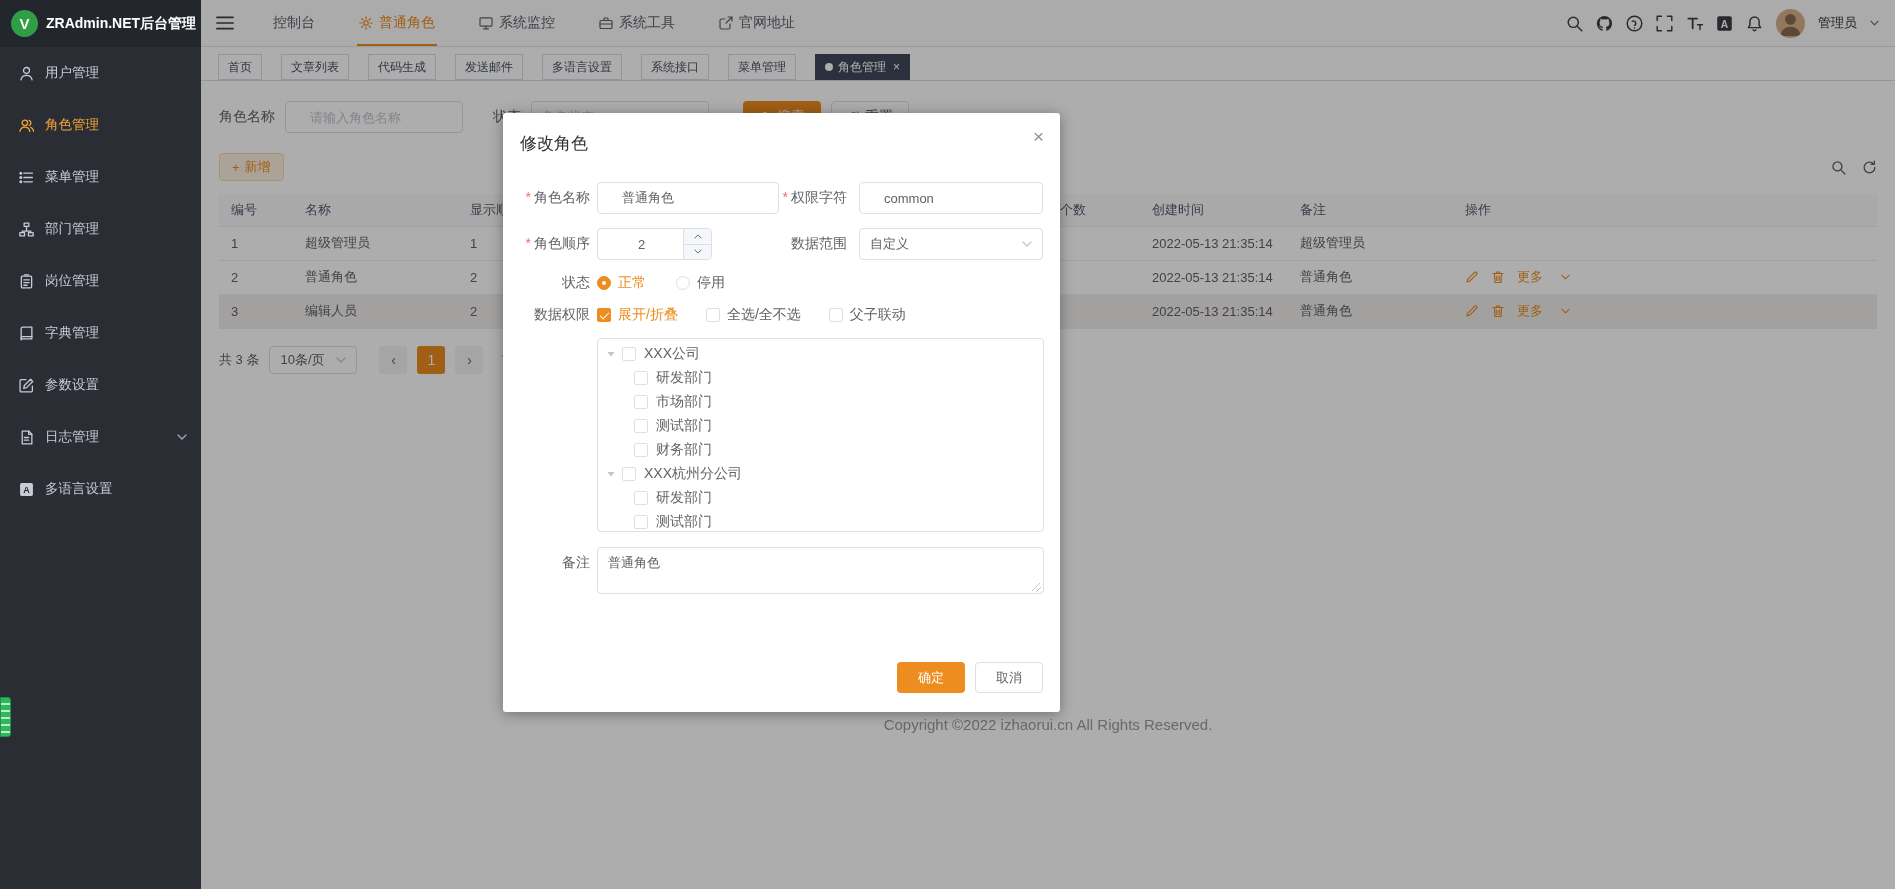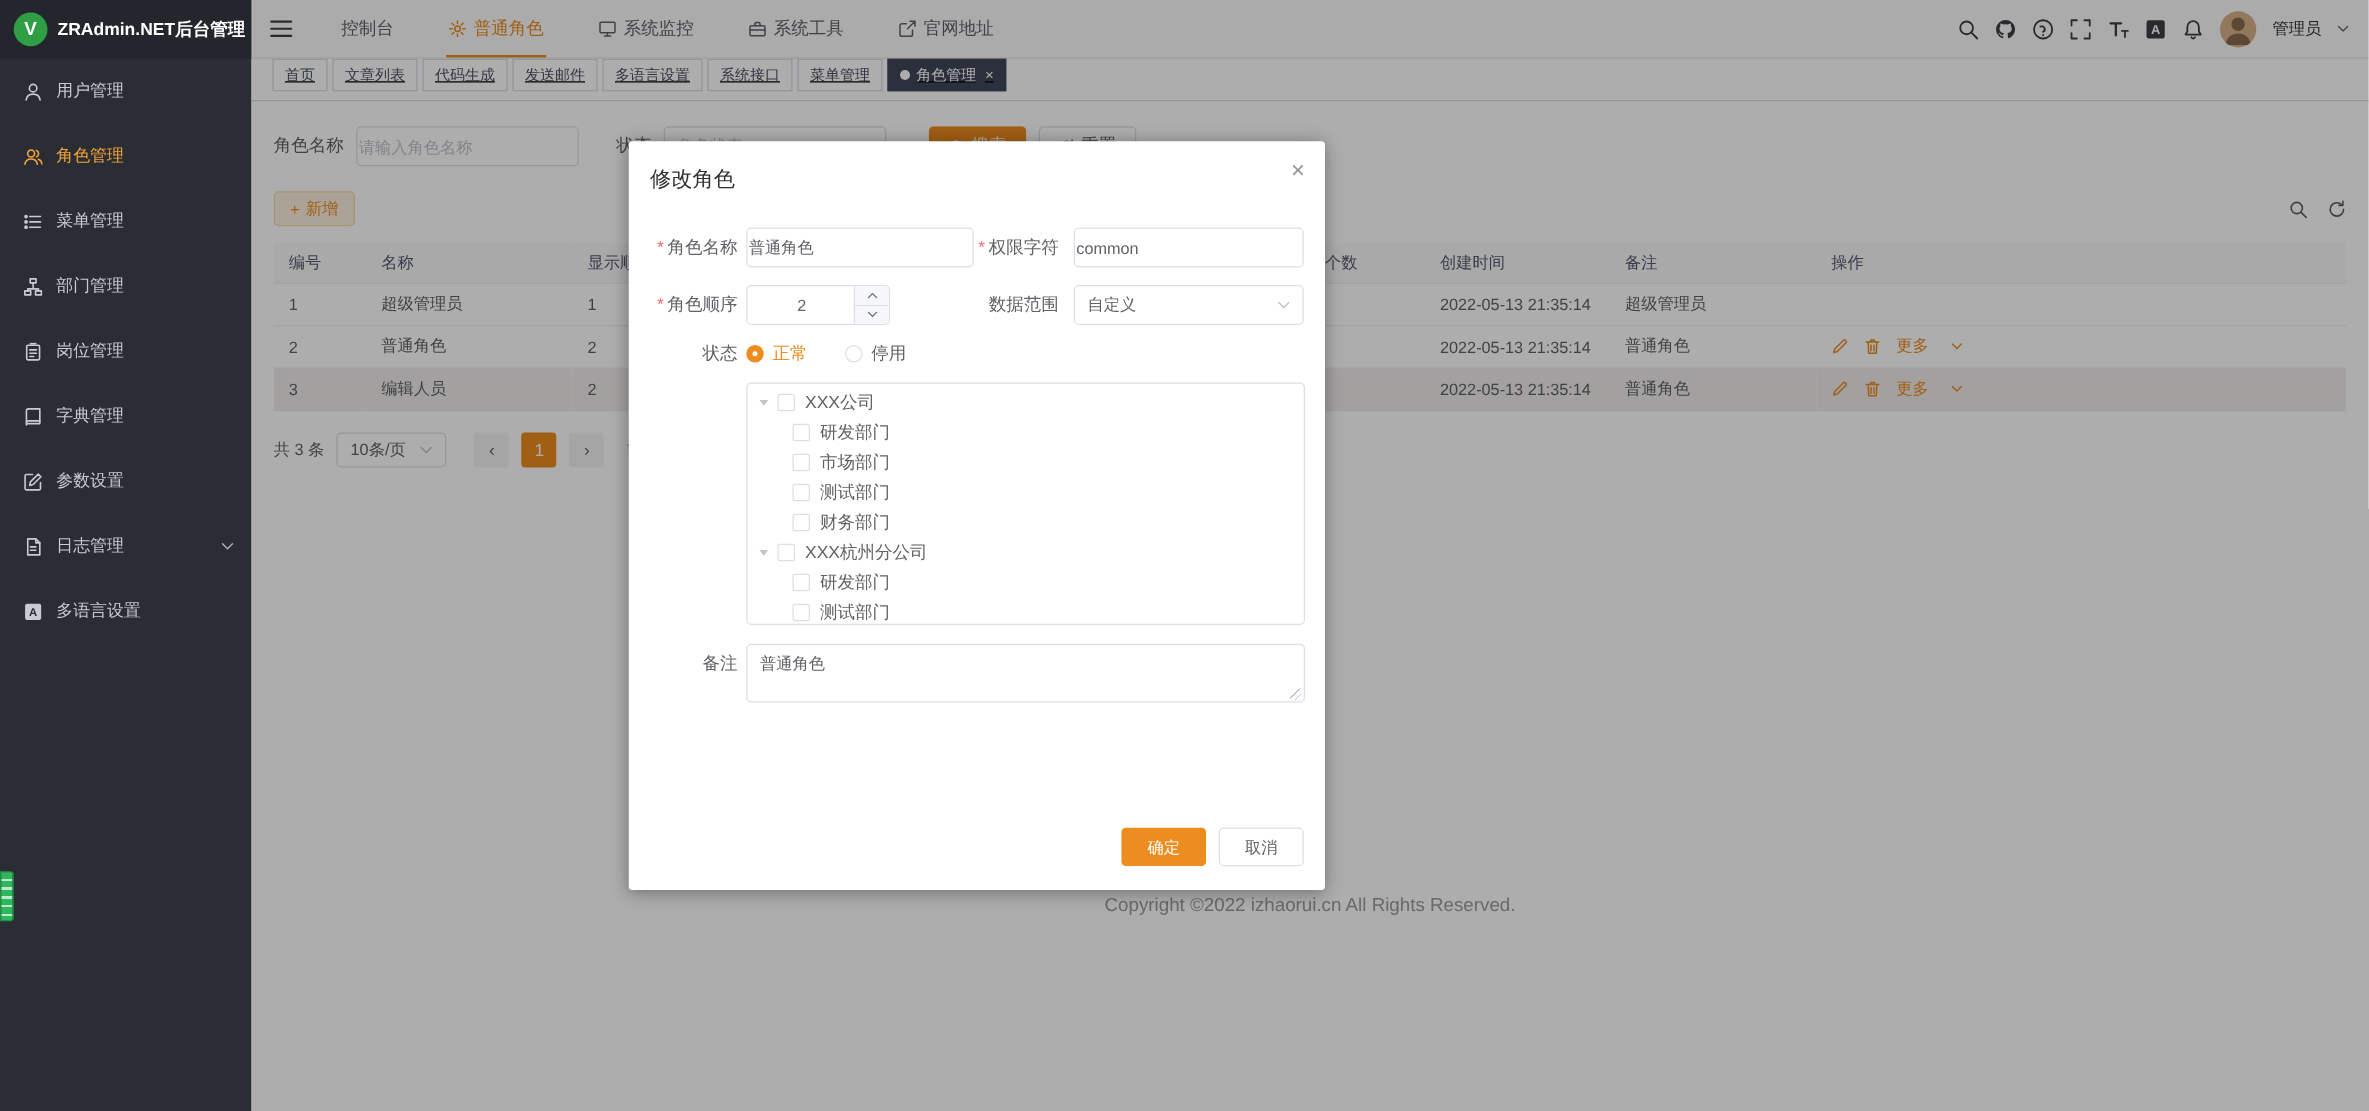"首页" .tags-bar { align-items: flex-start -> flex-end; gap: 4px -> 19px; text-decoration: underline -> none }
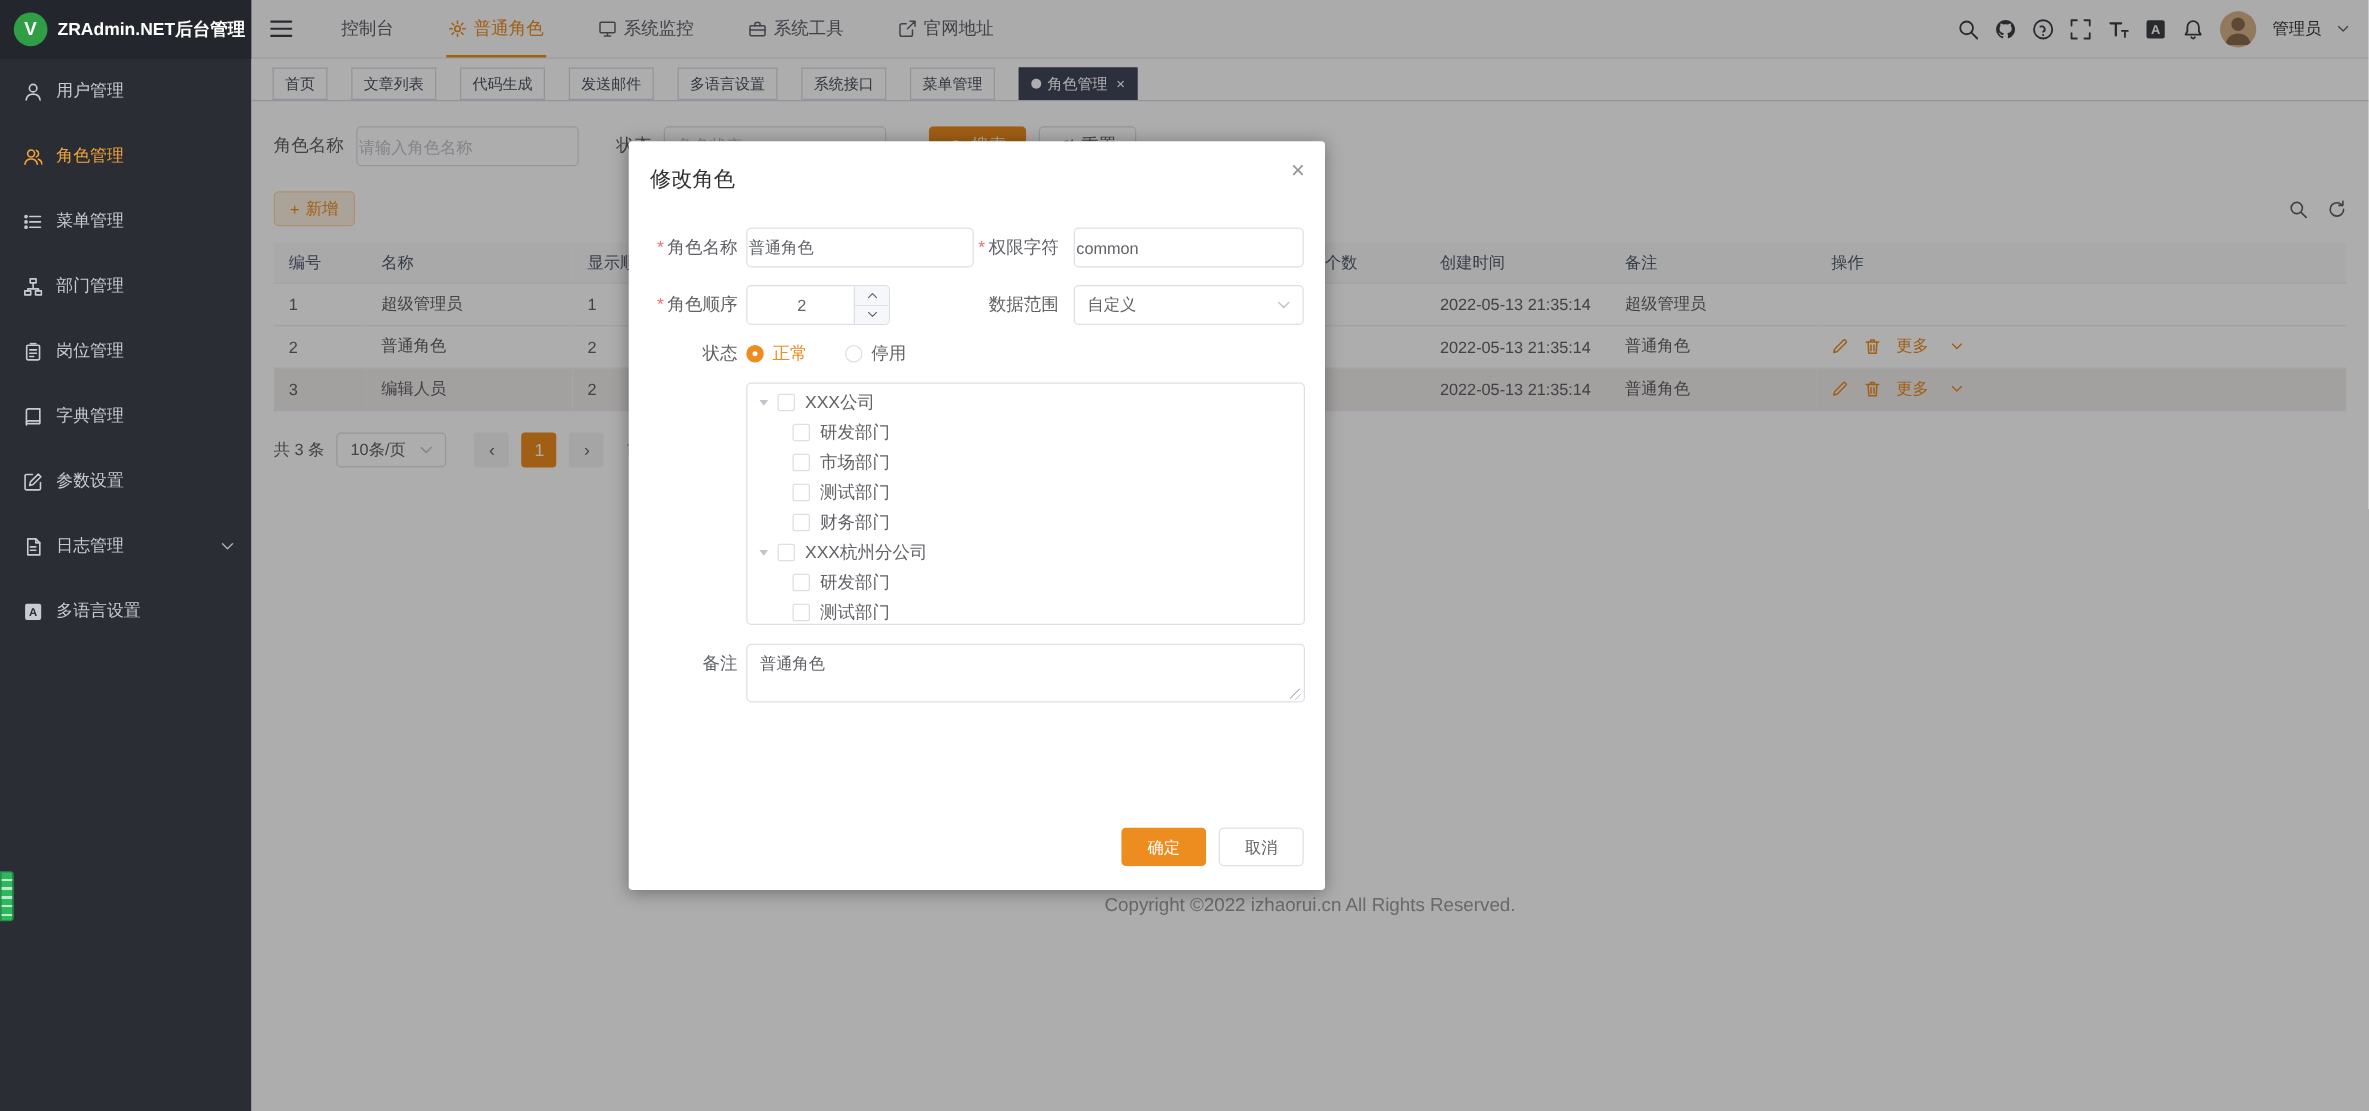"请输入角色名称" .el-input { padding: 0 1px -> 0 24px }
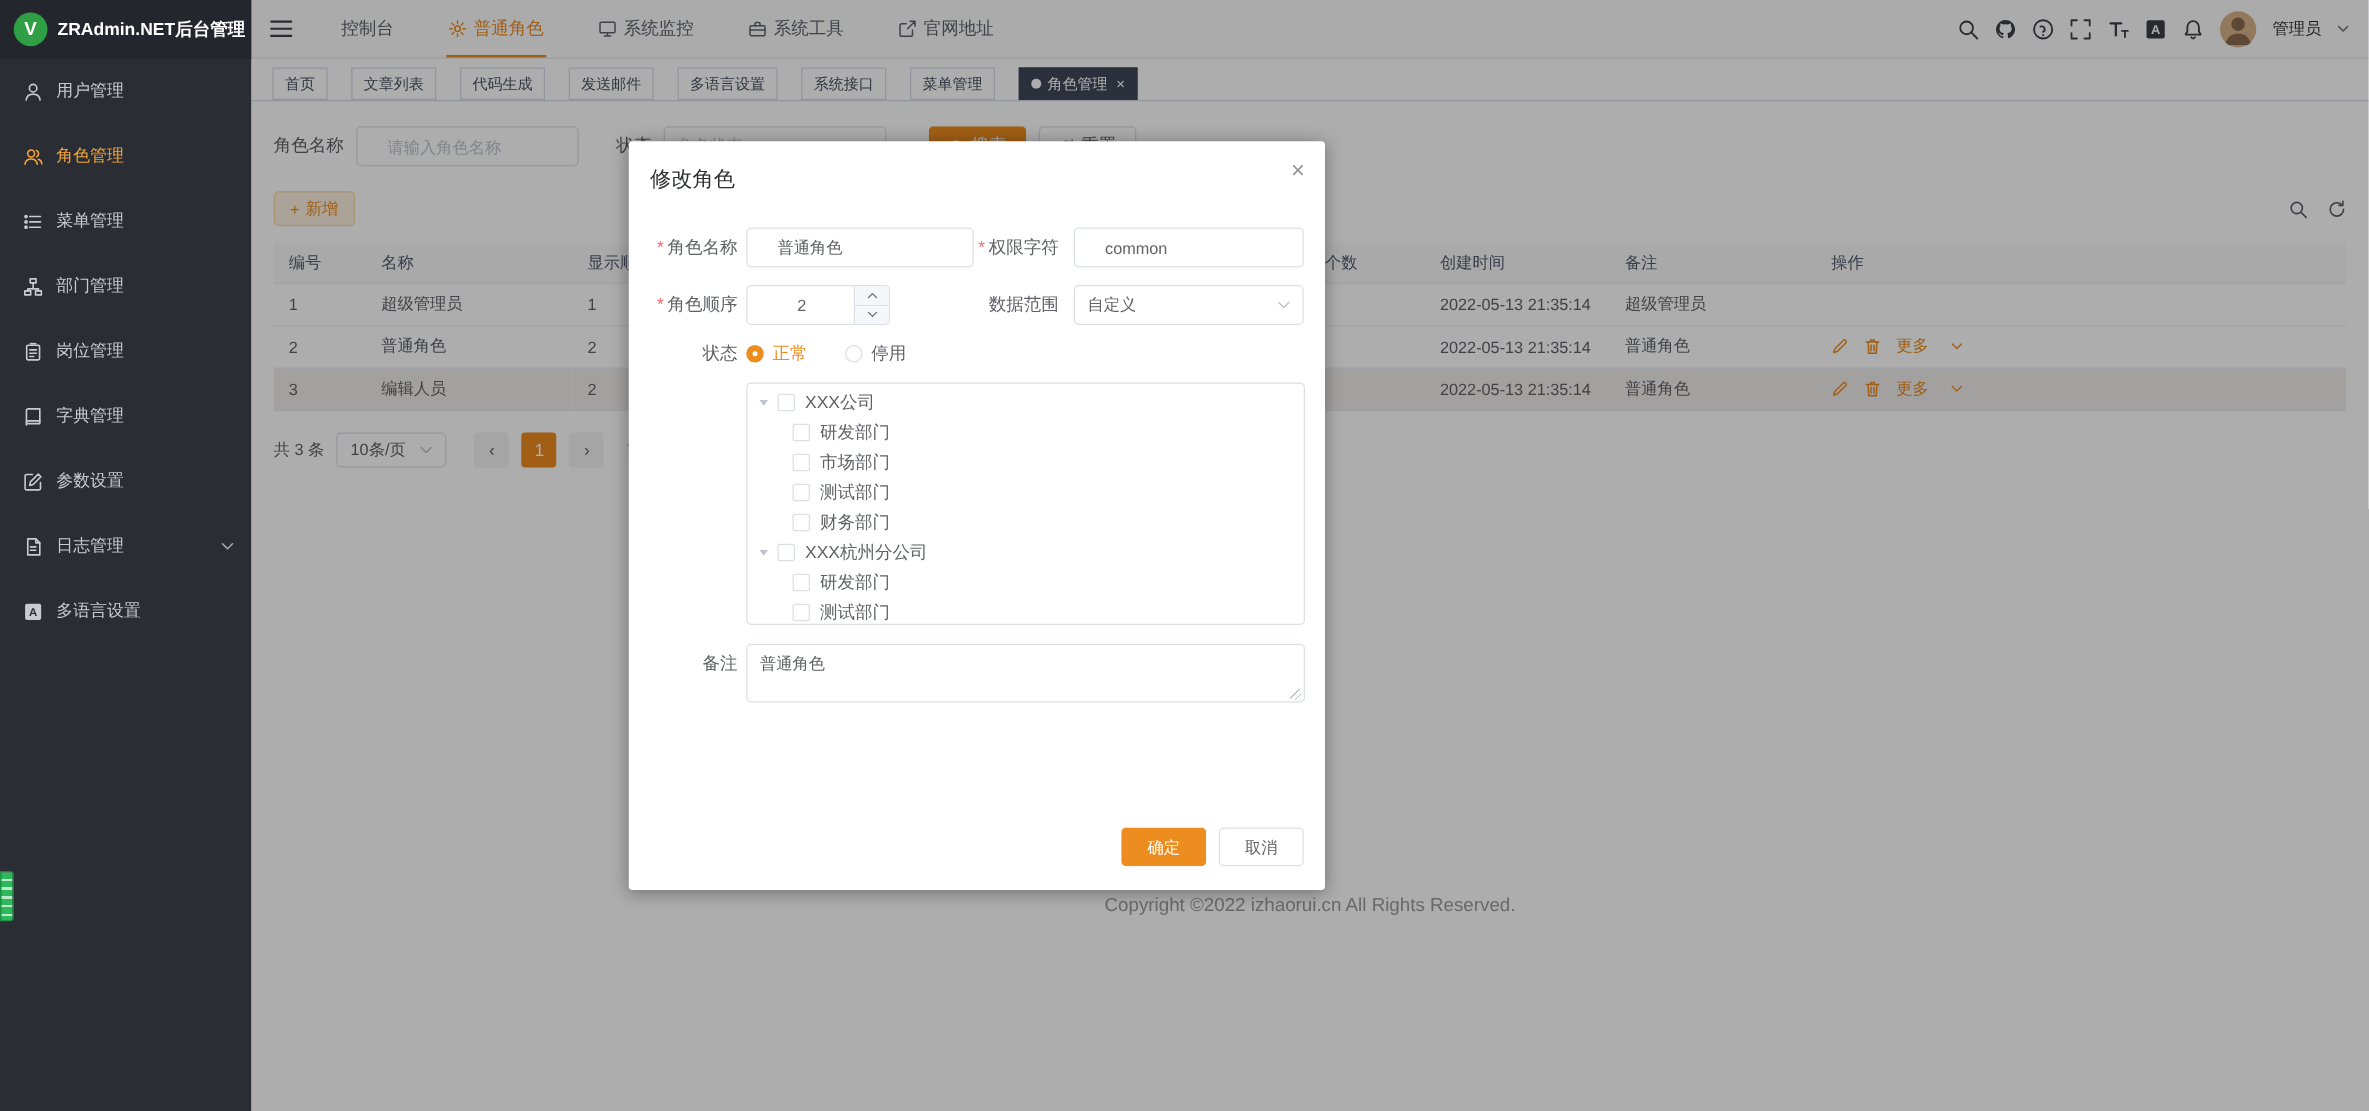"数据权限" div.frow { html: none -> <div> <span>数据权限</span> <span> <span></span> <span>展开/折叠</span> </span> <span> <span></span> <span>全选/全不选</span> </span> <span> <span></span> <span>父子联动</span> </span> </div> }
